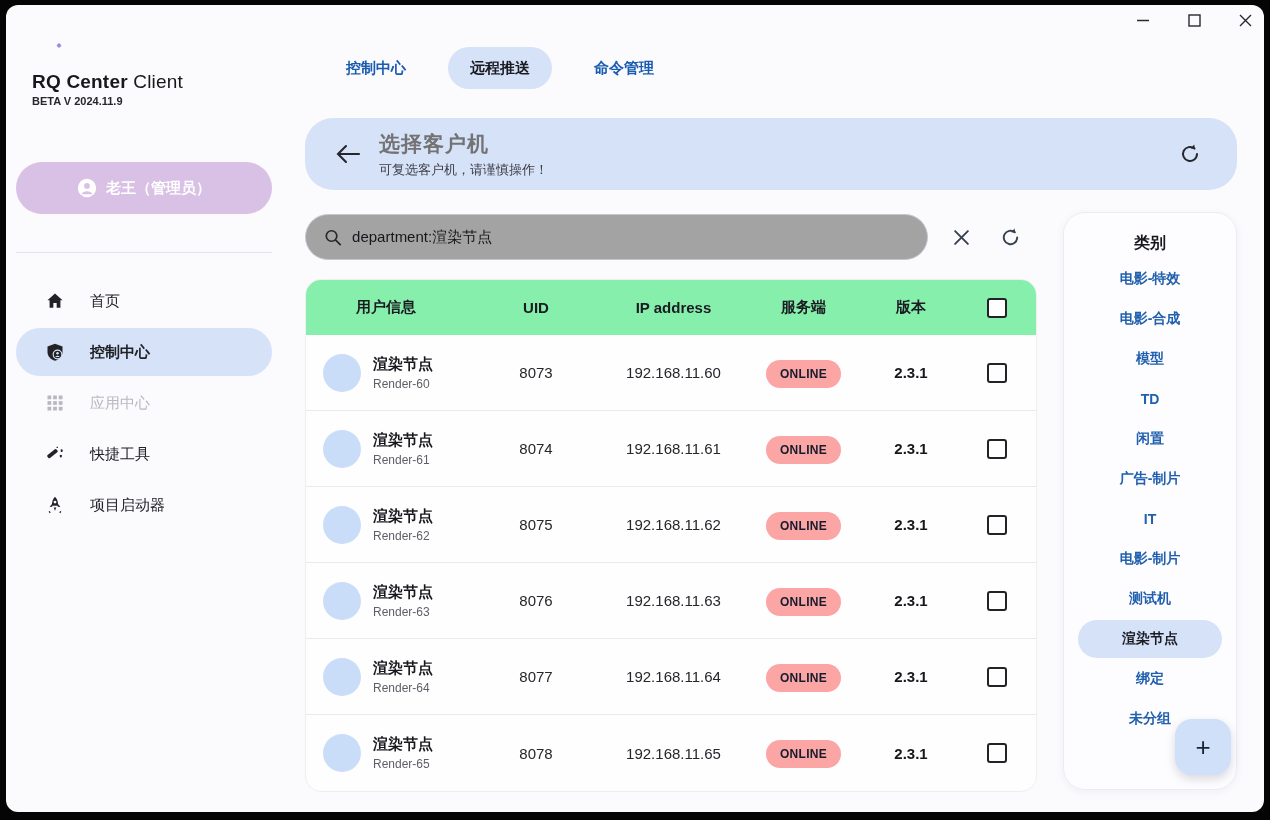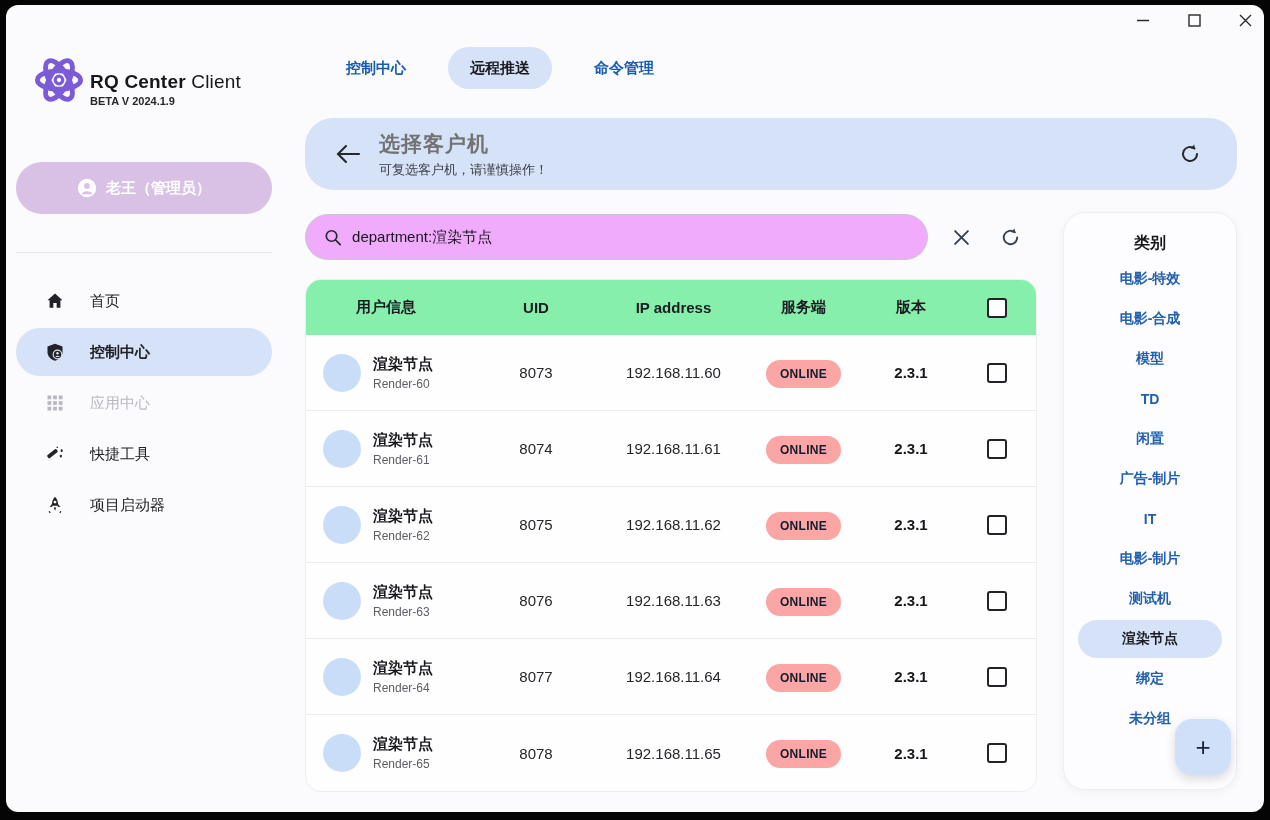"RQ Center Client" .logo-row { align-items: flex-end -> flex-start; flex-direction: none -> column; gap: 4px -> 23px }
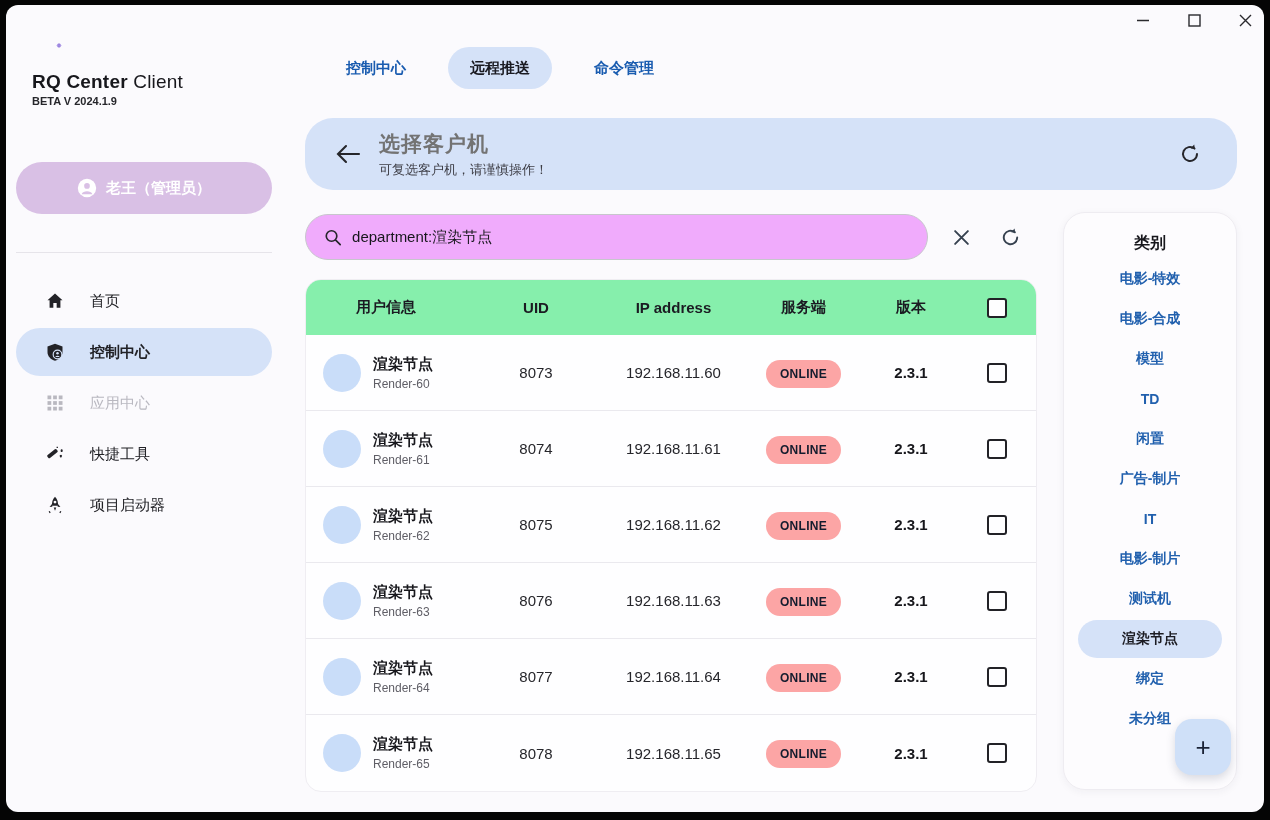"BETA V 2024.1.9" div.t2 { text: 2024.1.9 -> 2024.11.9 }
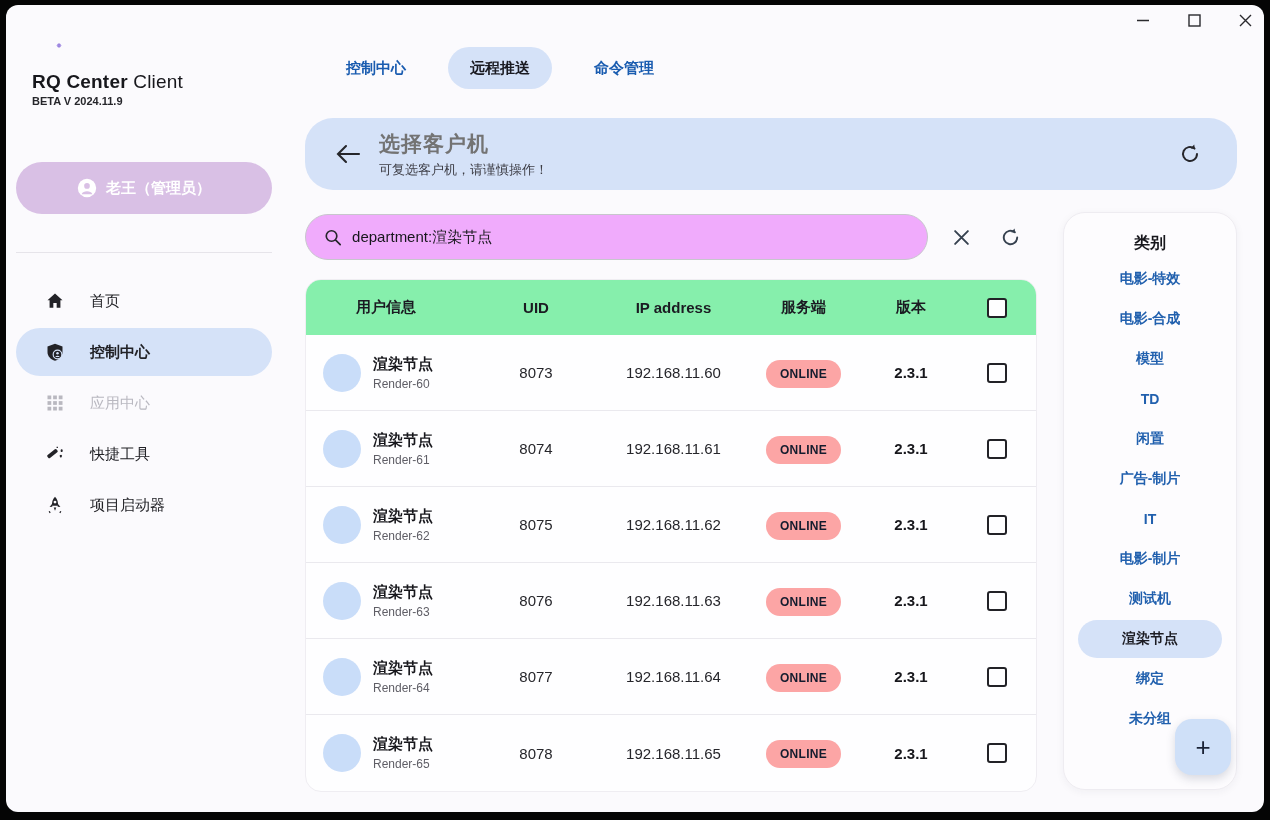"department:渲染节点" .search-box { background: #f0abfc -> #a3a3a3 }
